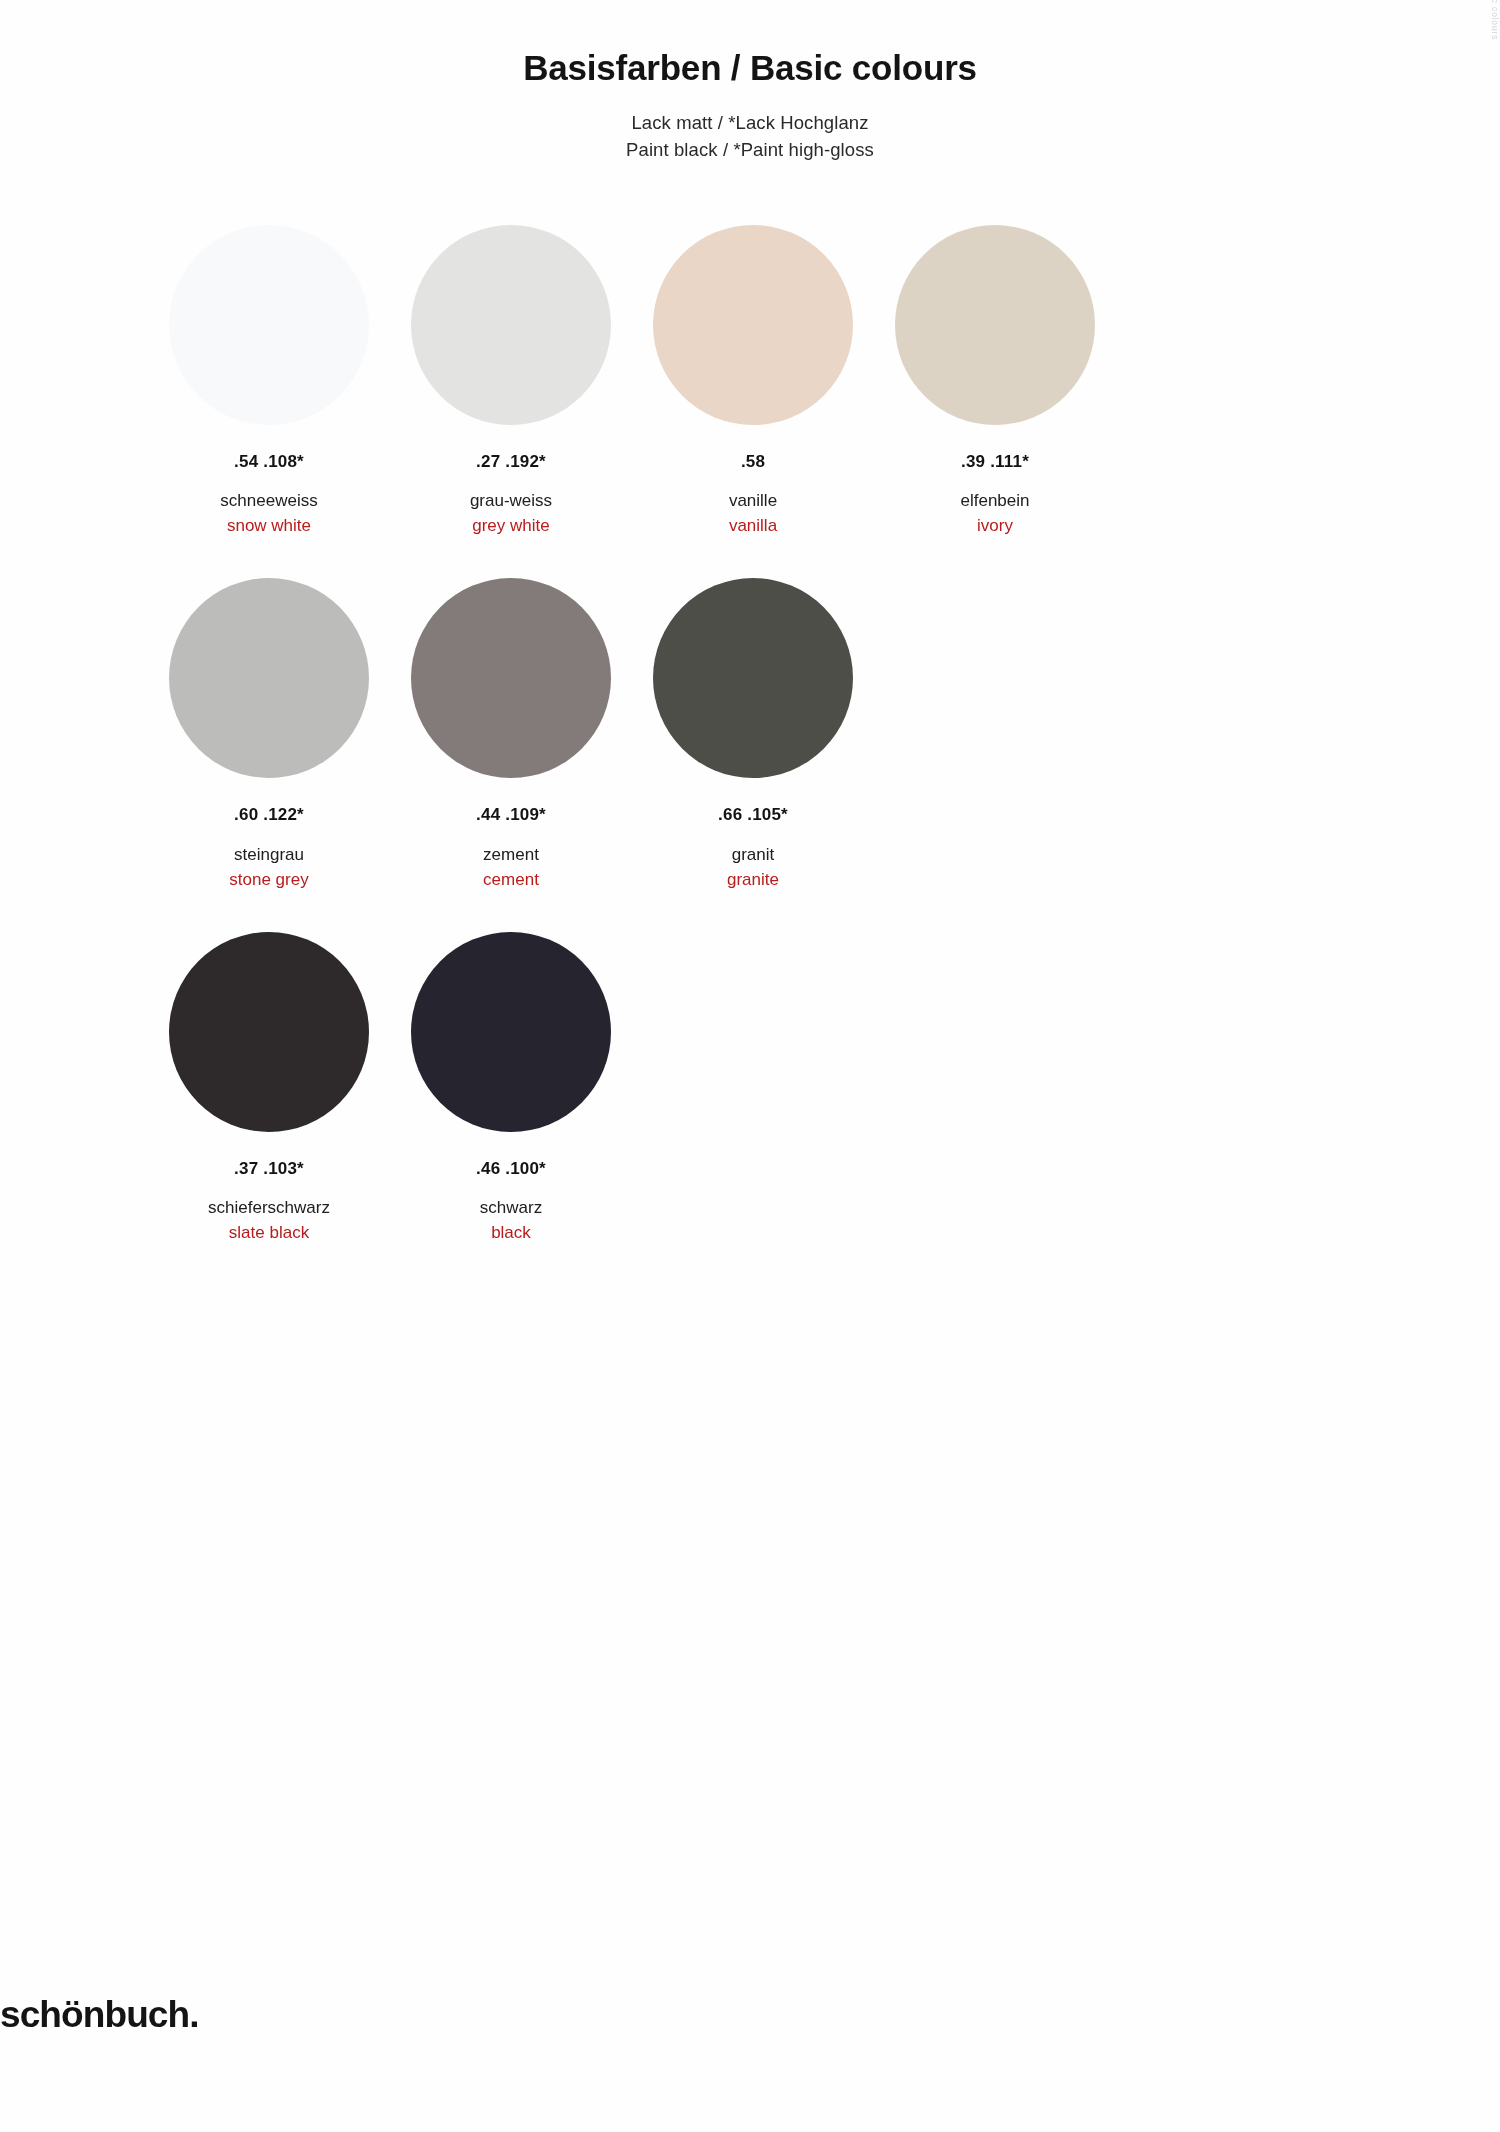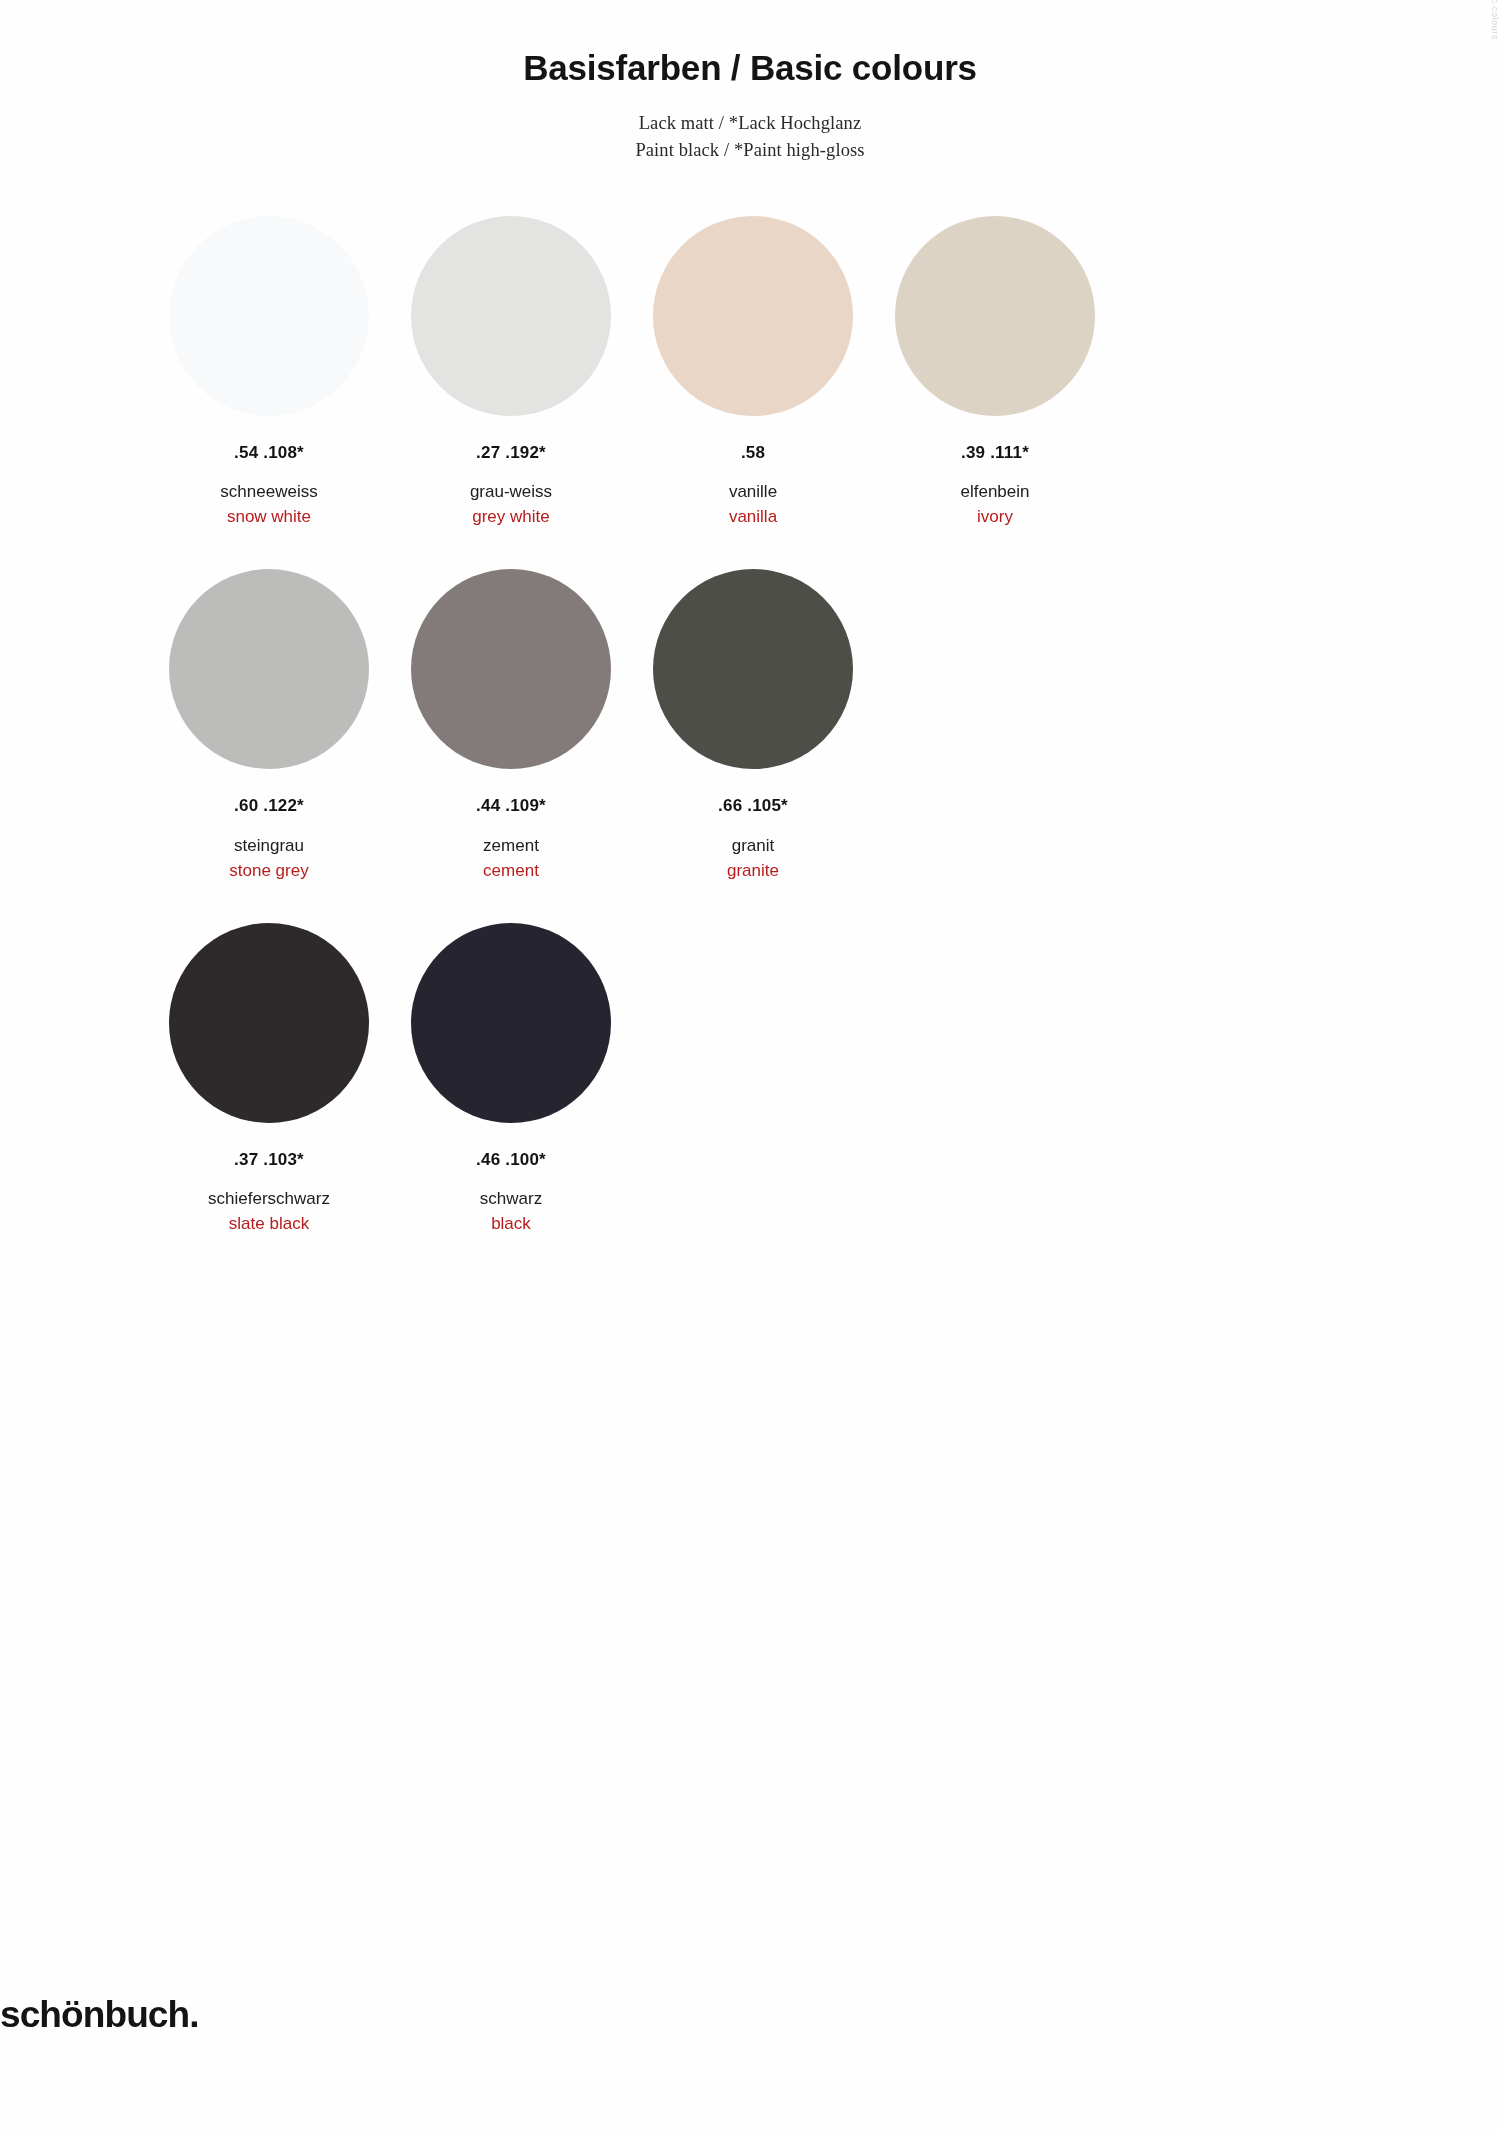"Lack matt / *Lack Hochglanz" .subtitle-line { font-family: Liberation Serif, serif -> none }
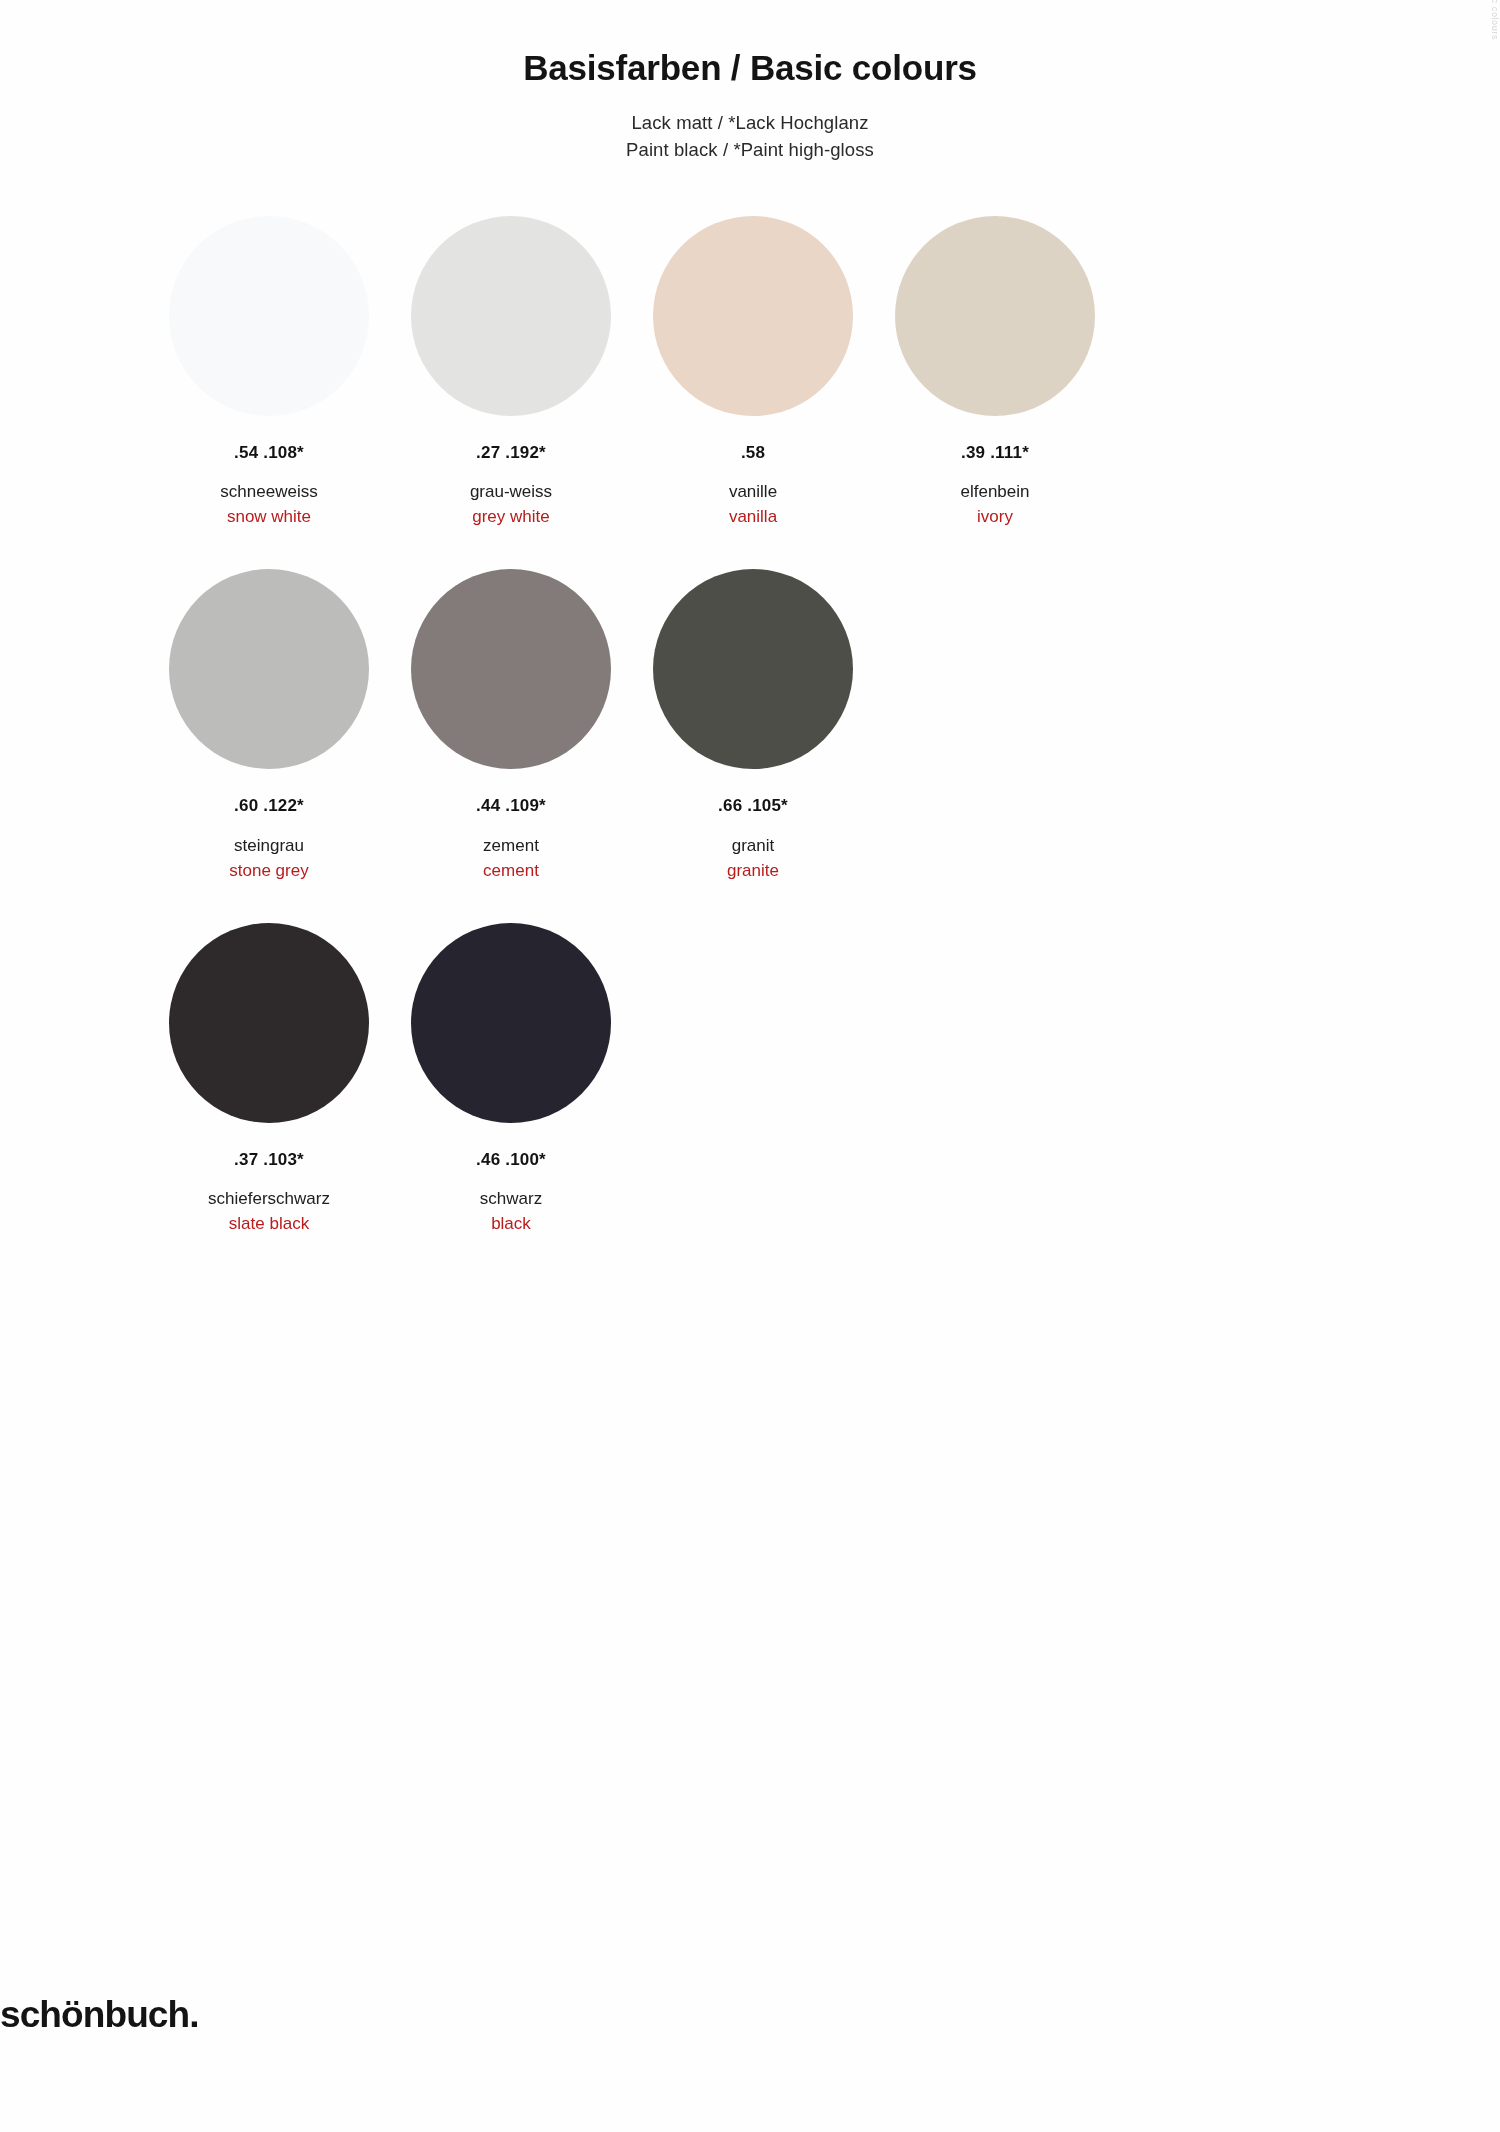".54 .108*" .grid { top: 216px -> 225px }
